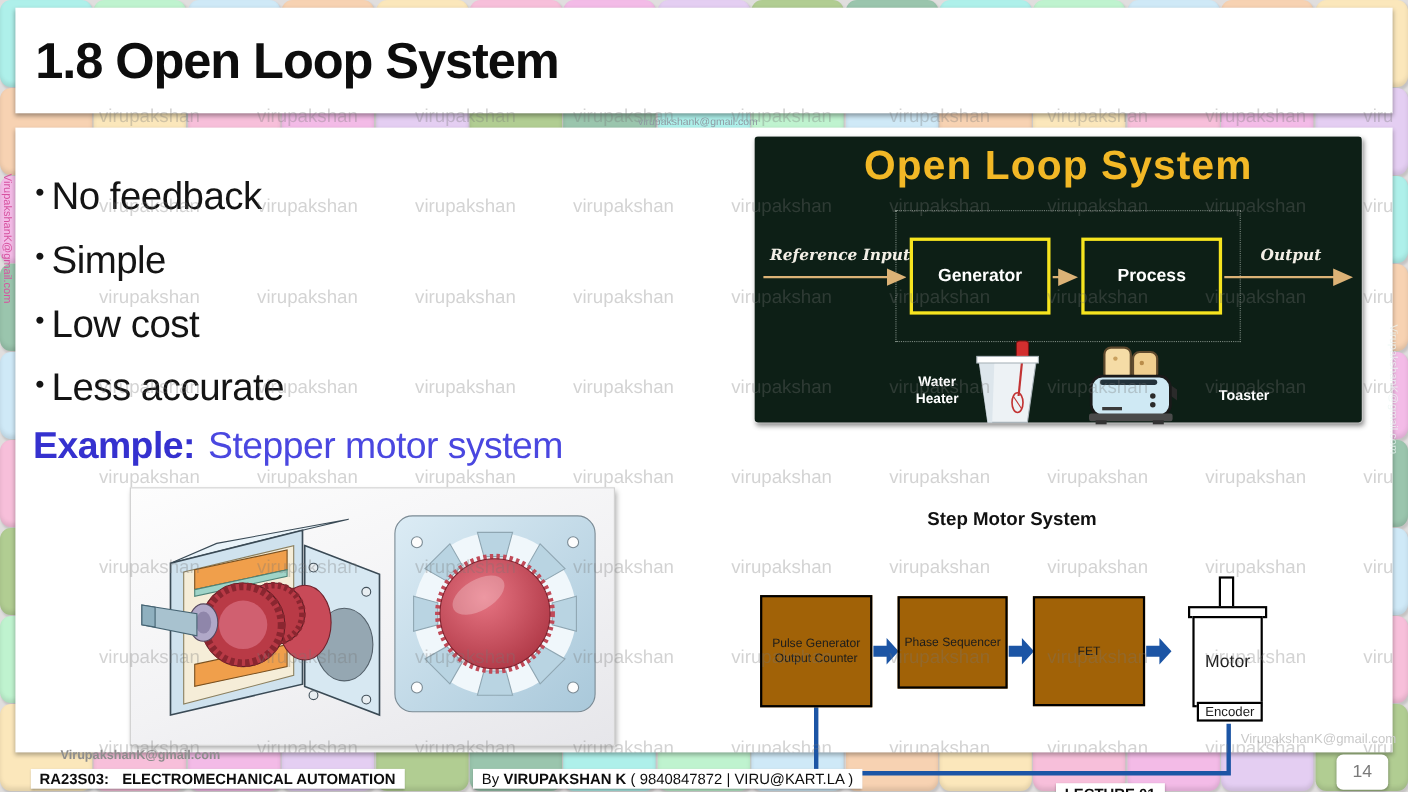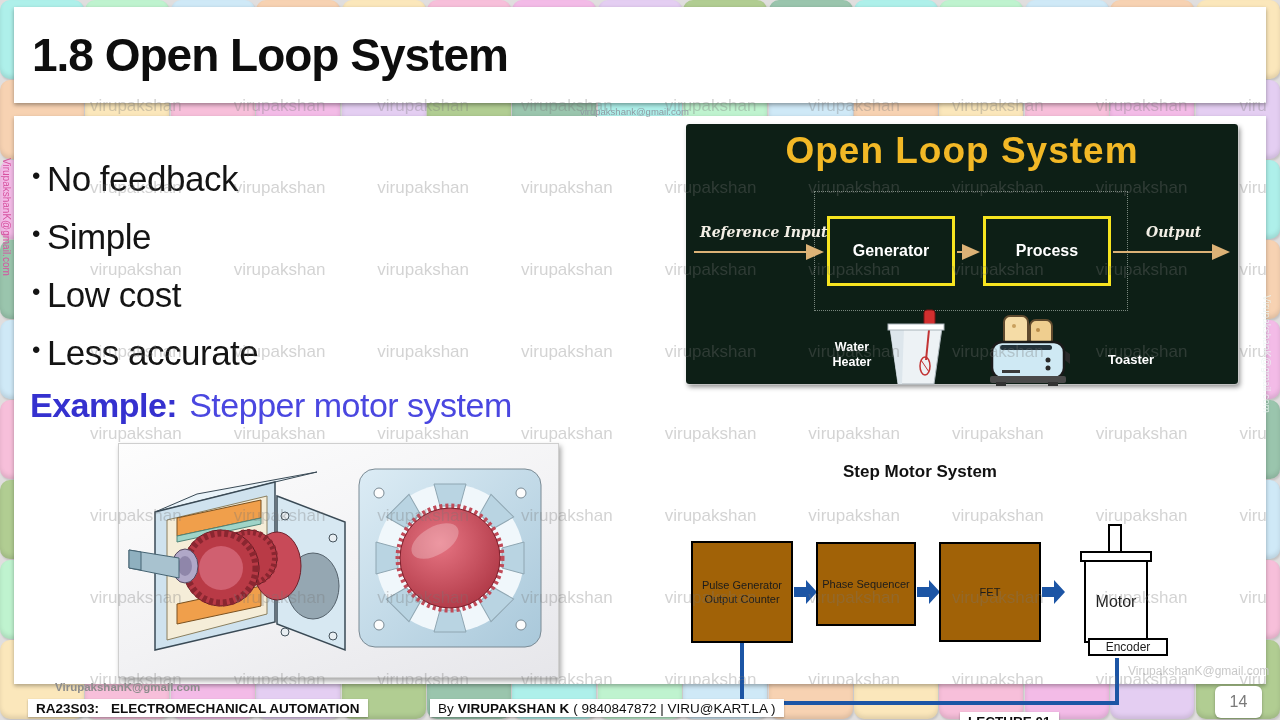"Encoder" #sm-encoder { width: 80px -> 60px }
